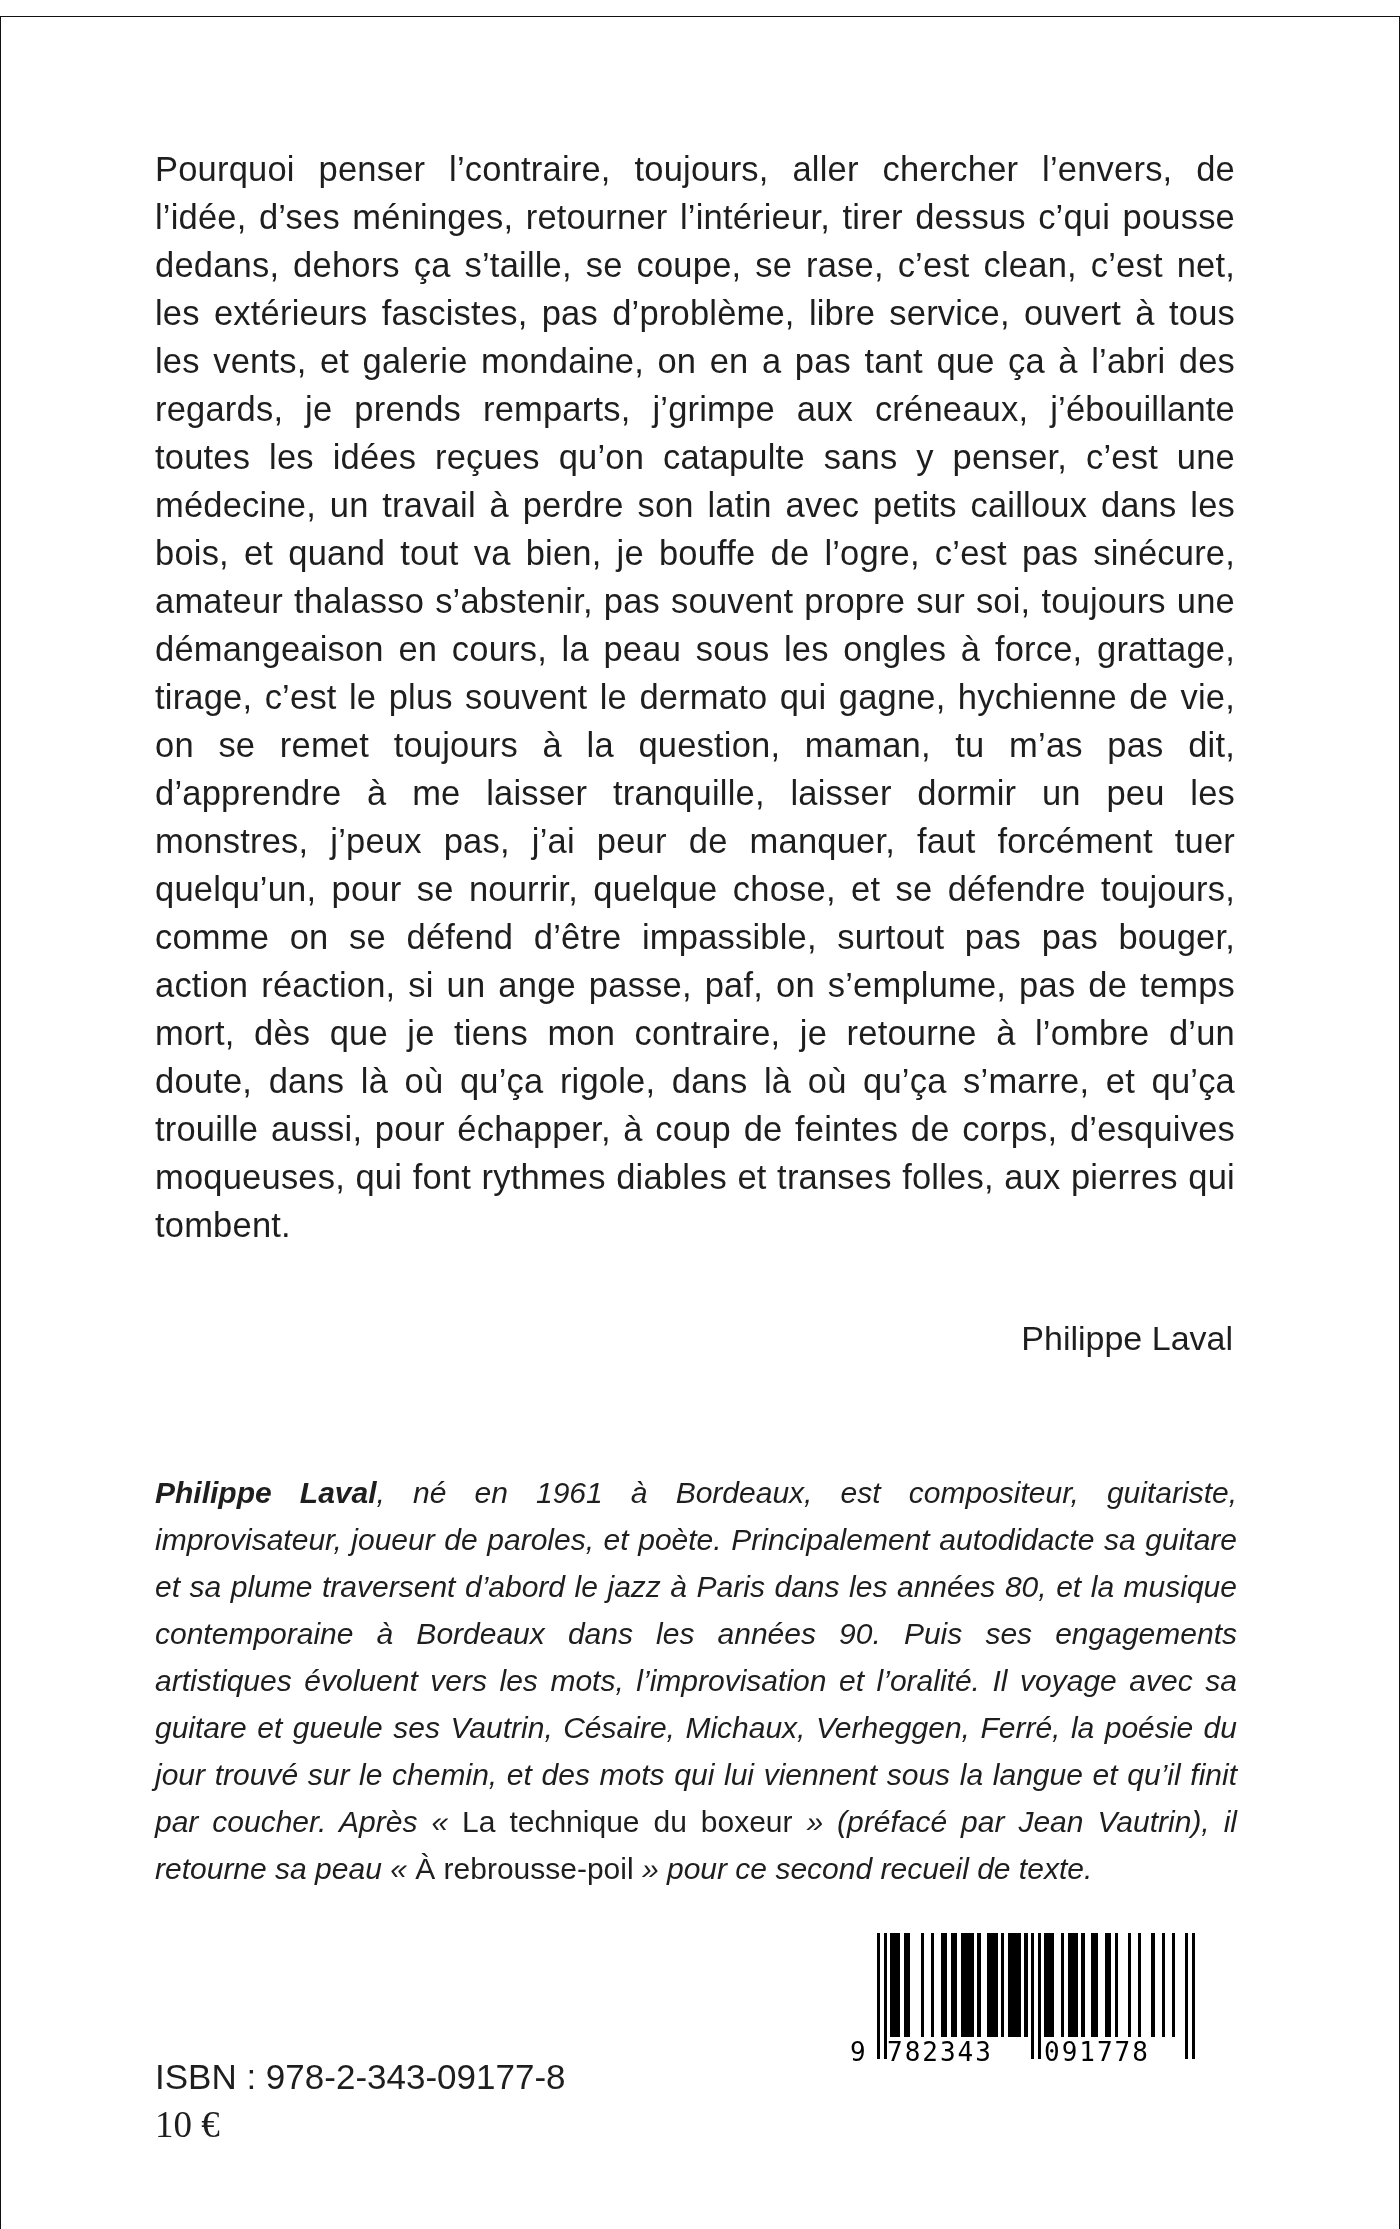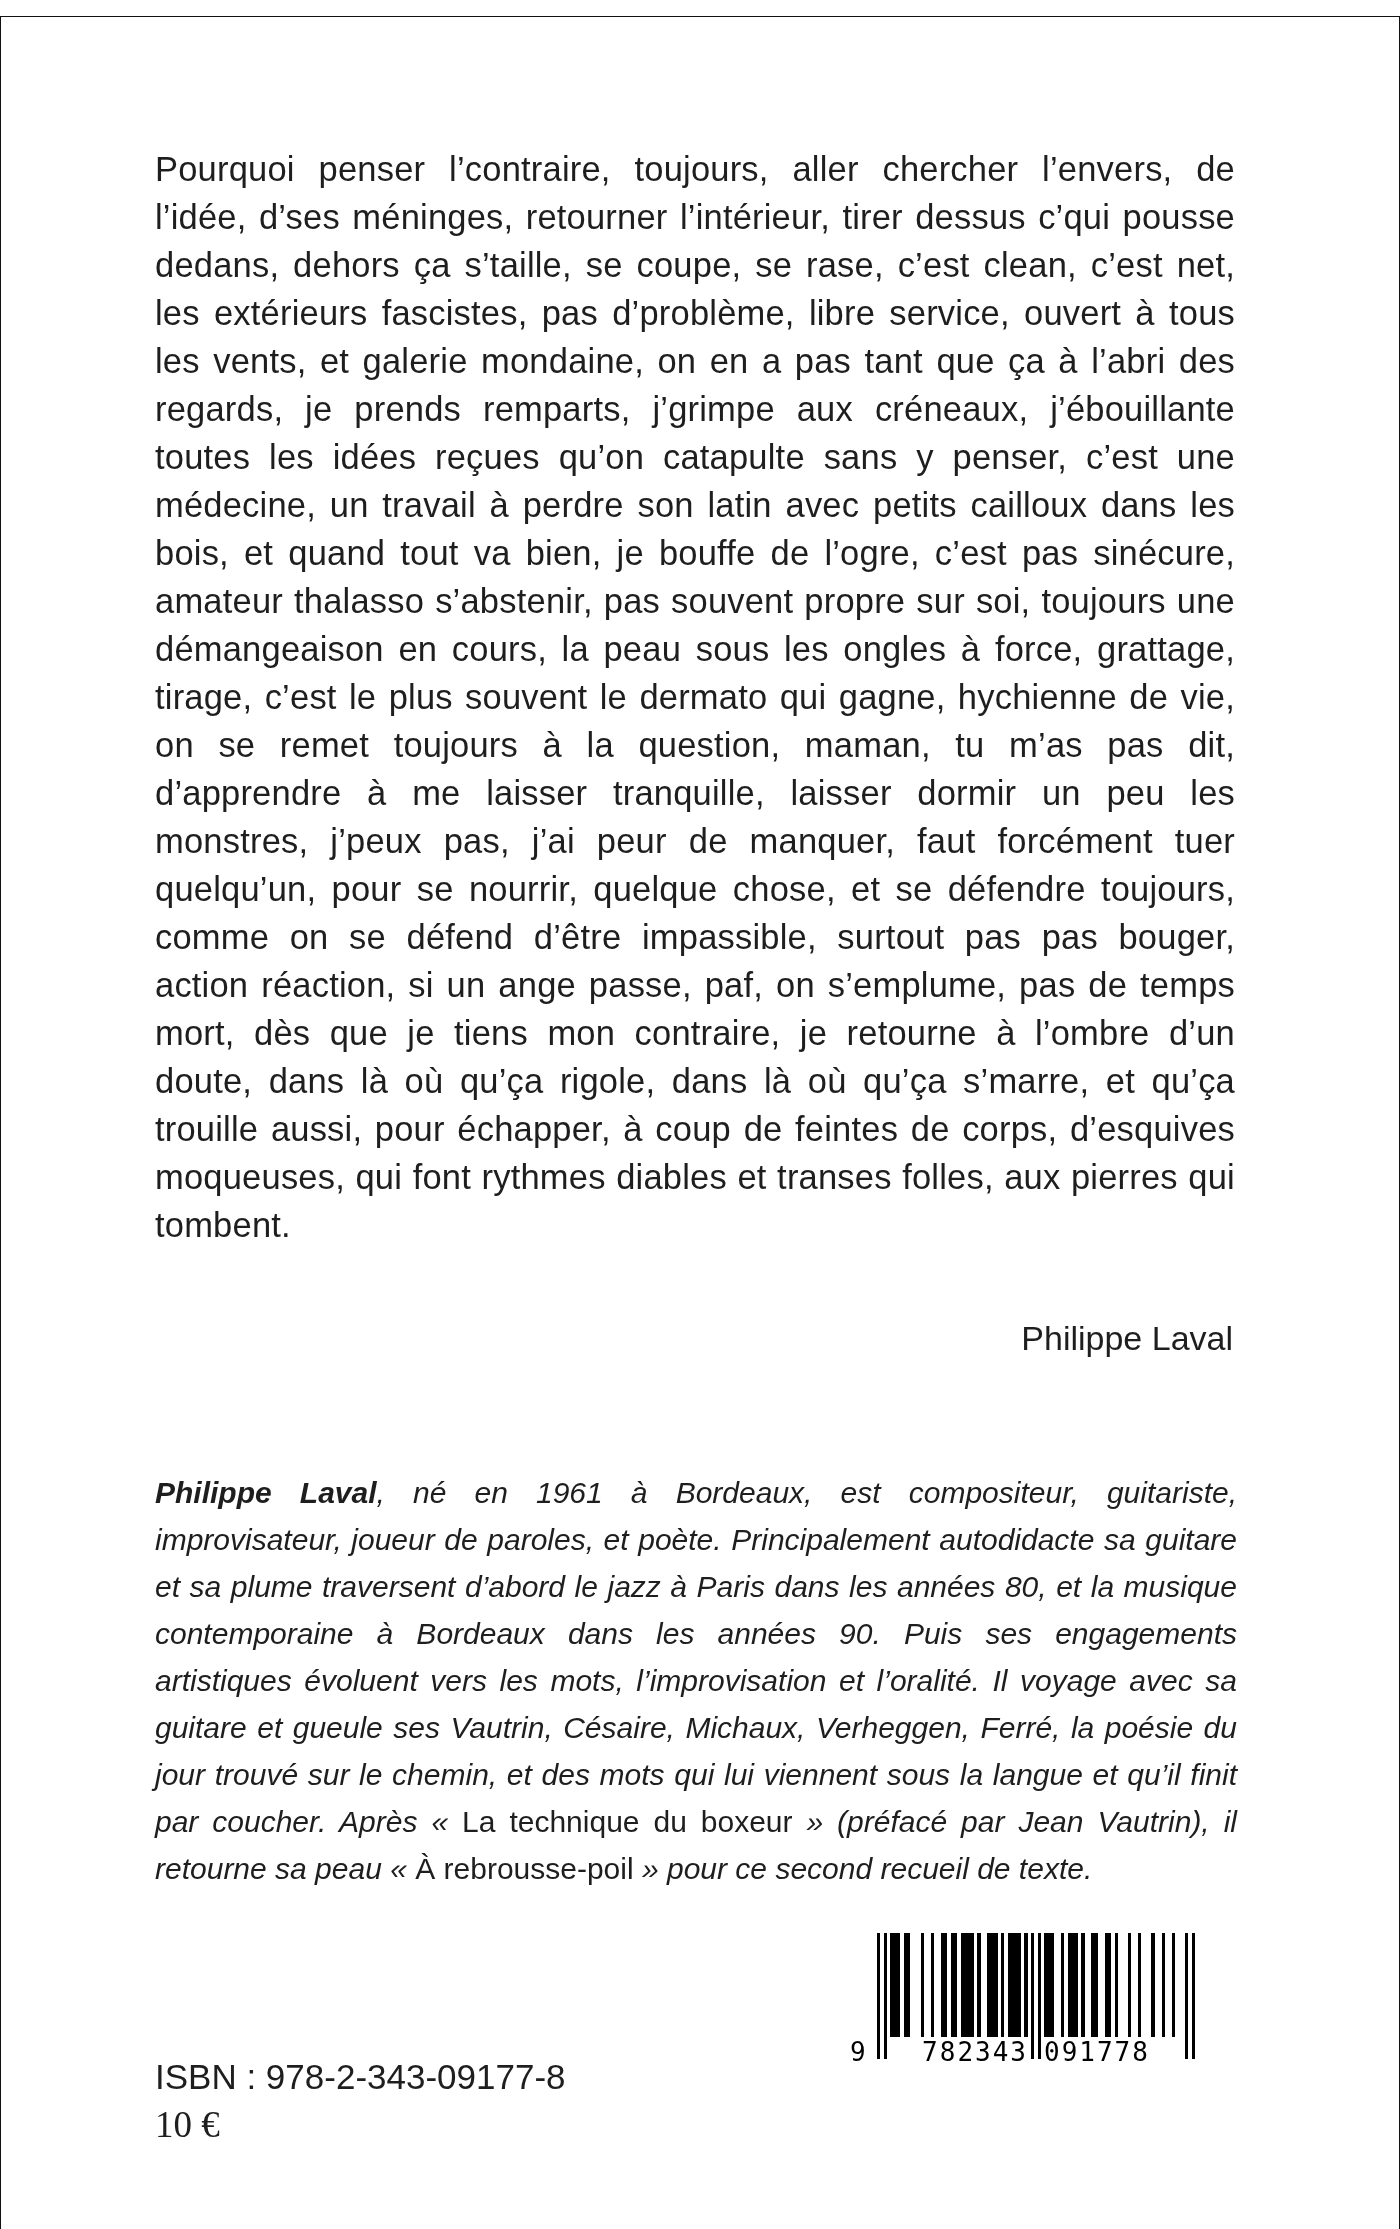"782343" .bd-mid { text-align: right -> left }
